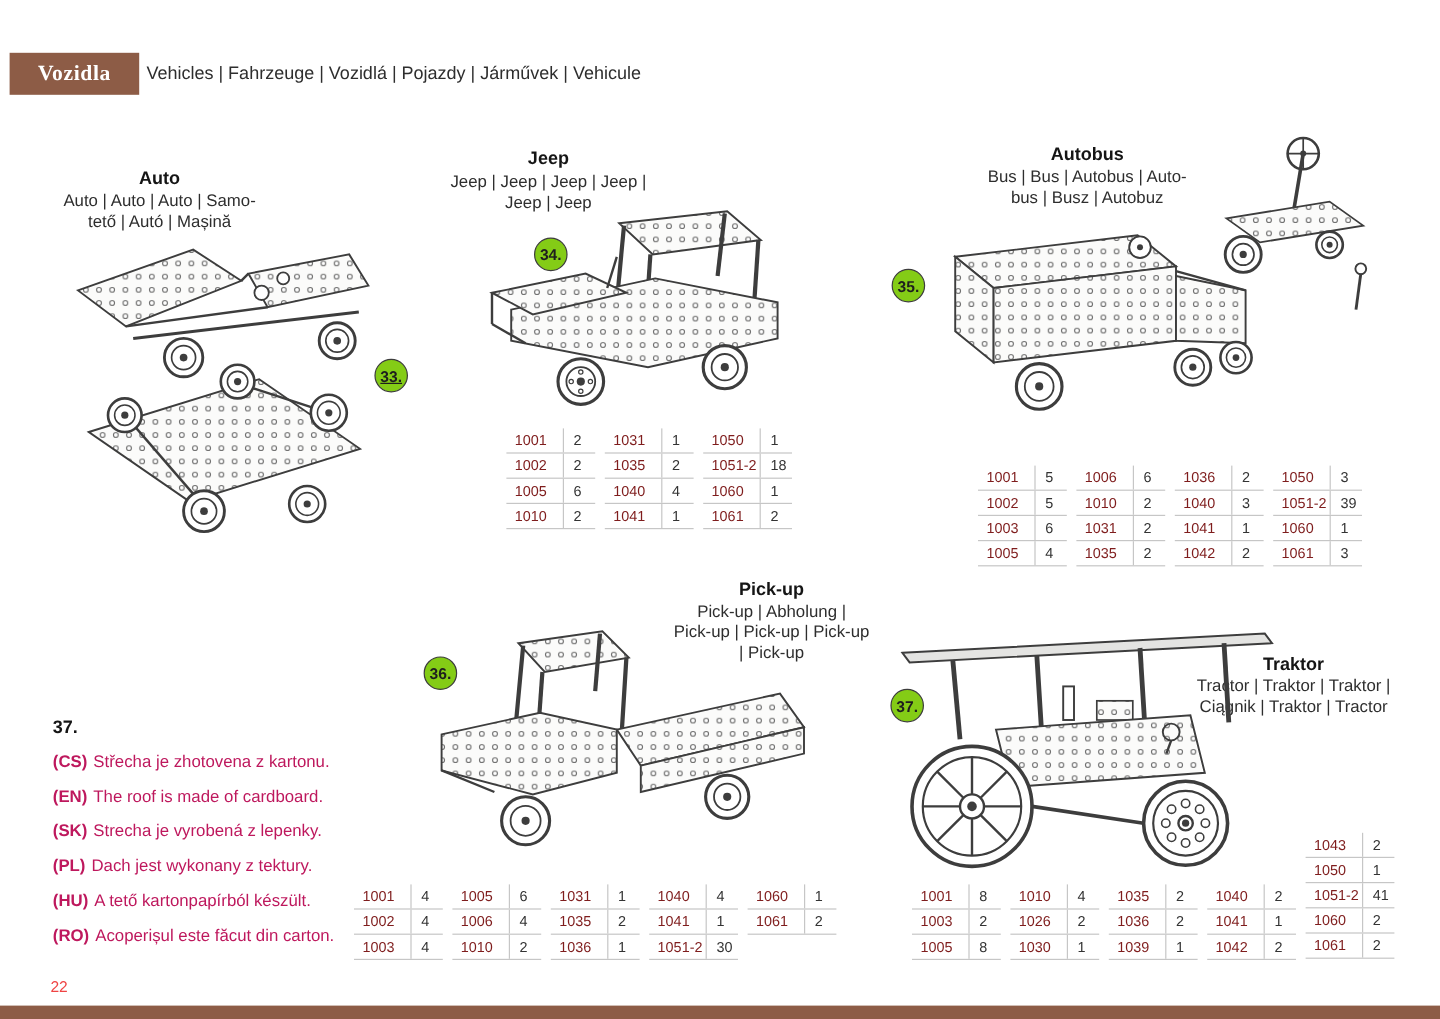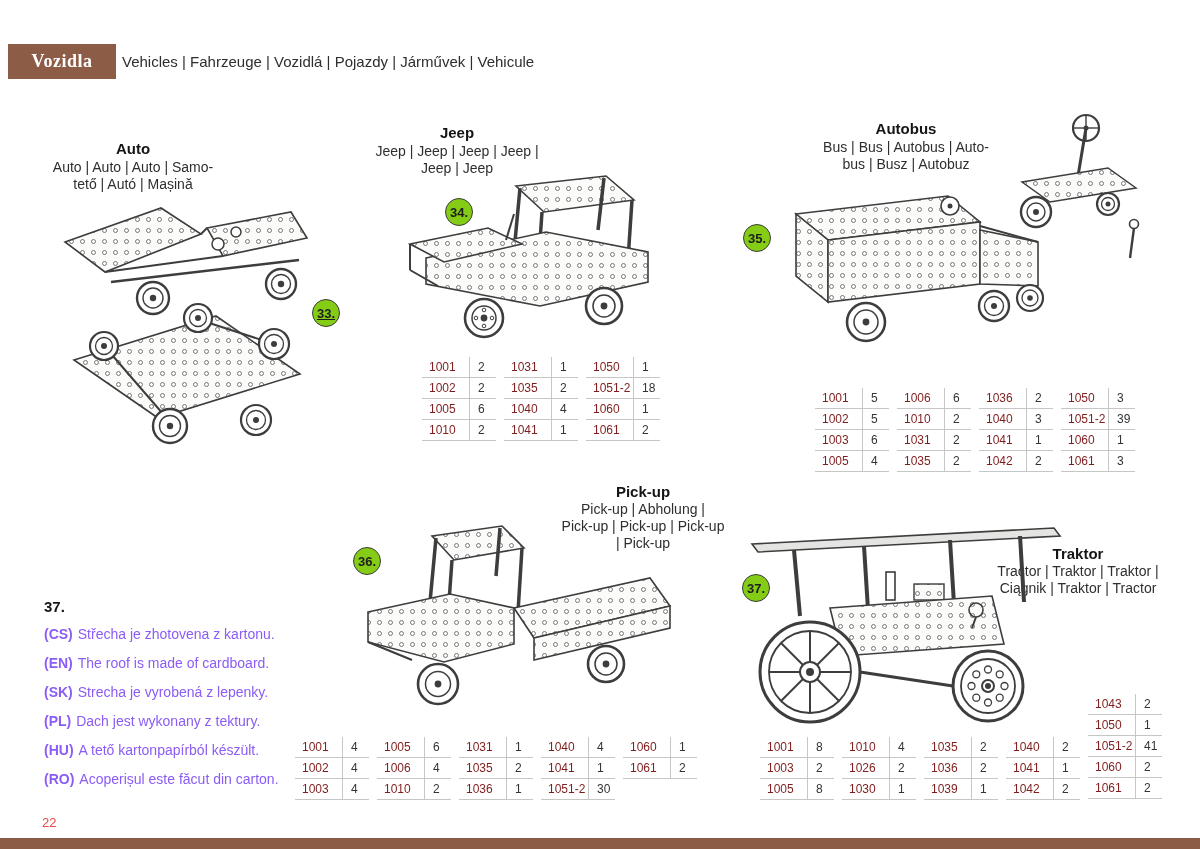"(CS) Střecha je zhotovena z" .note-line { color: #8b5cf6 -> #be185d }
